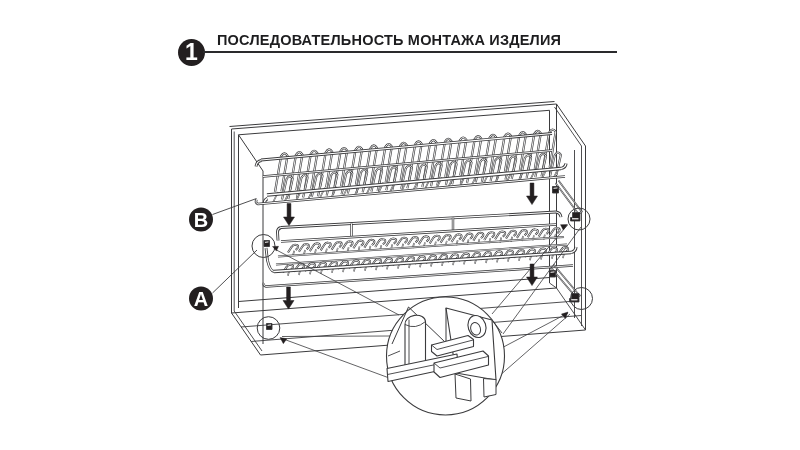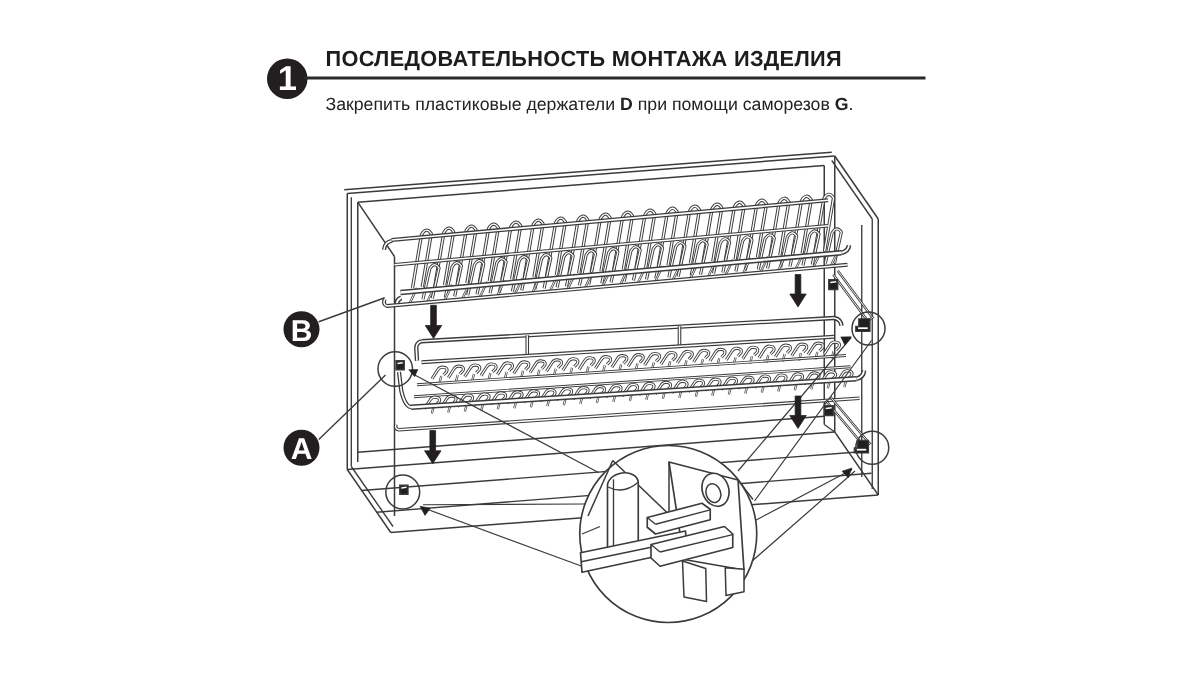"Закрепить пластиковые держатели D при" div { html: <div><span>Закрепить пластиковые держатели </span><b>D</b><span> при помощи саморезов </span><b>G</b><span>.</span></div> -> none }
